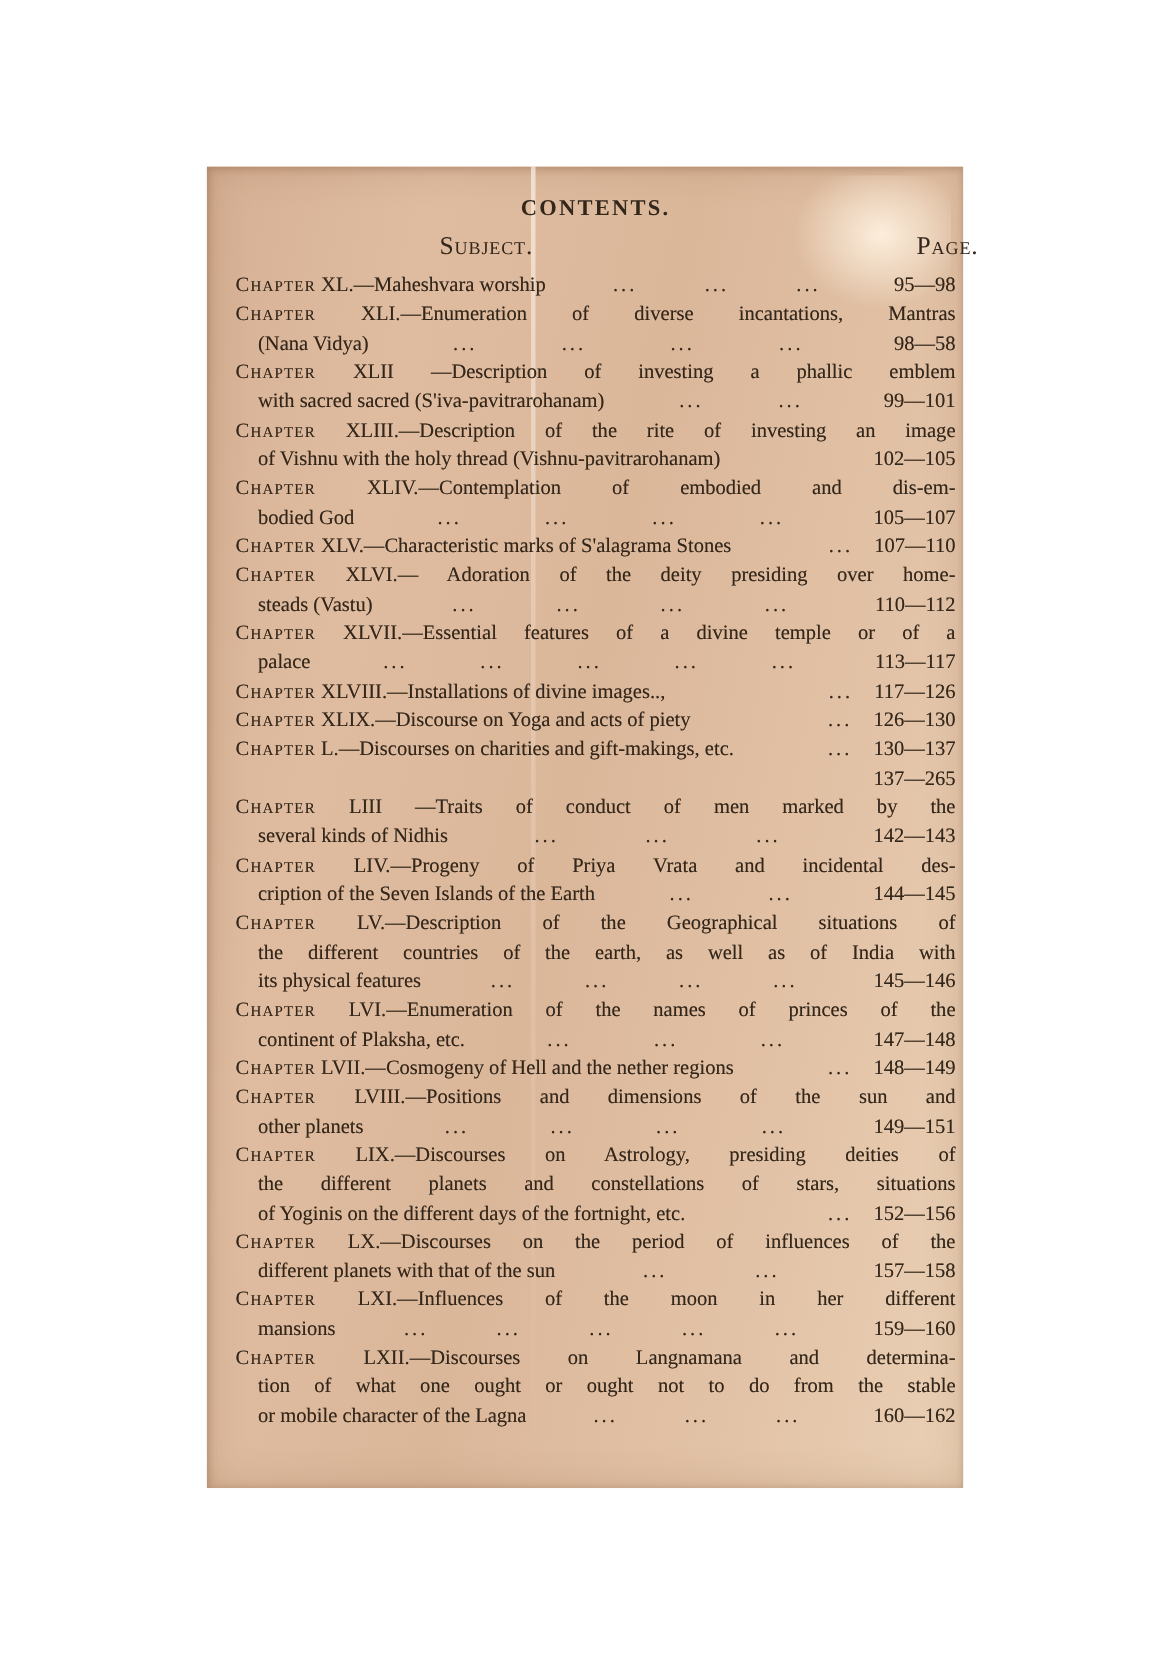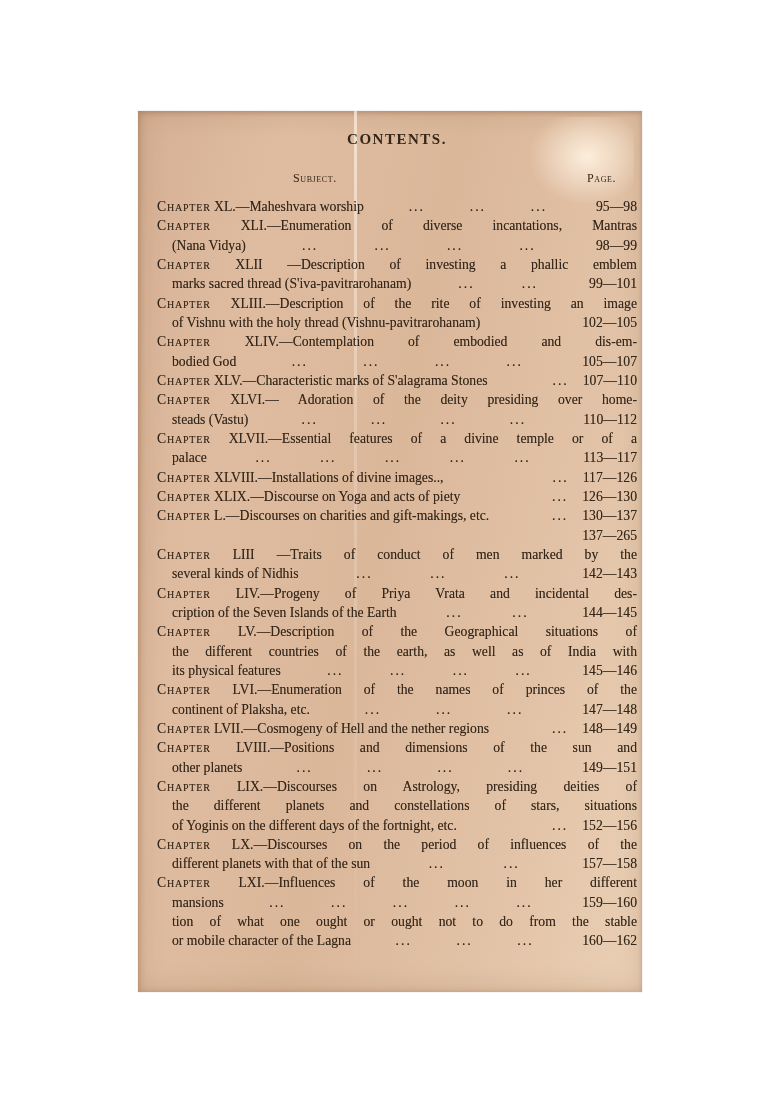"Subject." .colhead { font-size: 12px -> 17px; margin-top: 23px -> 6px }
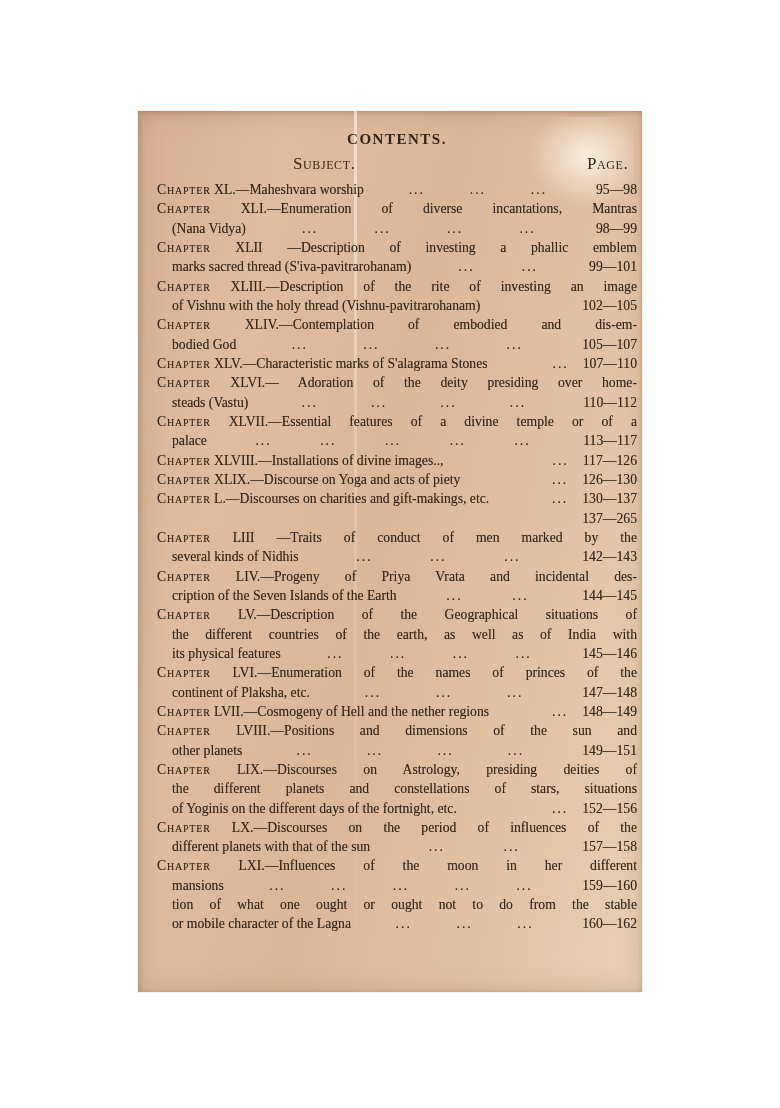"Page." .pagecol { left: 430px -> 454px }
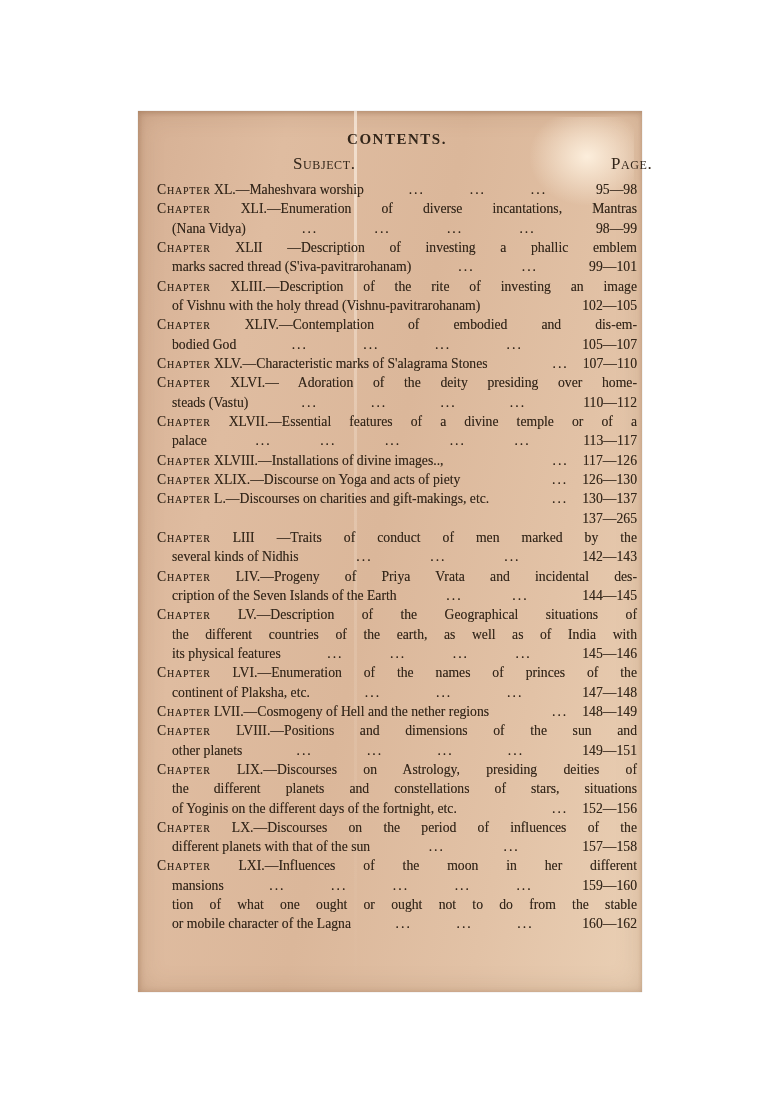"98—99" span.pg { text: 99 -> 58 }
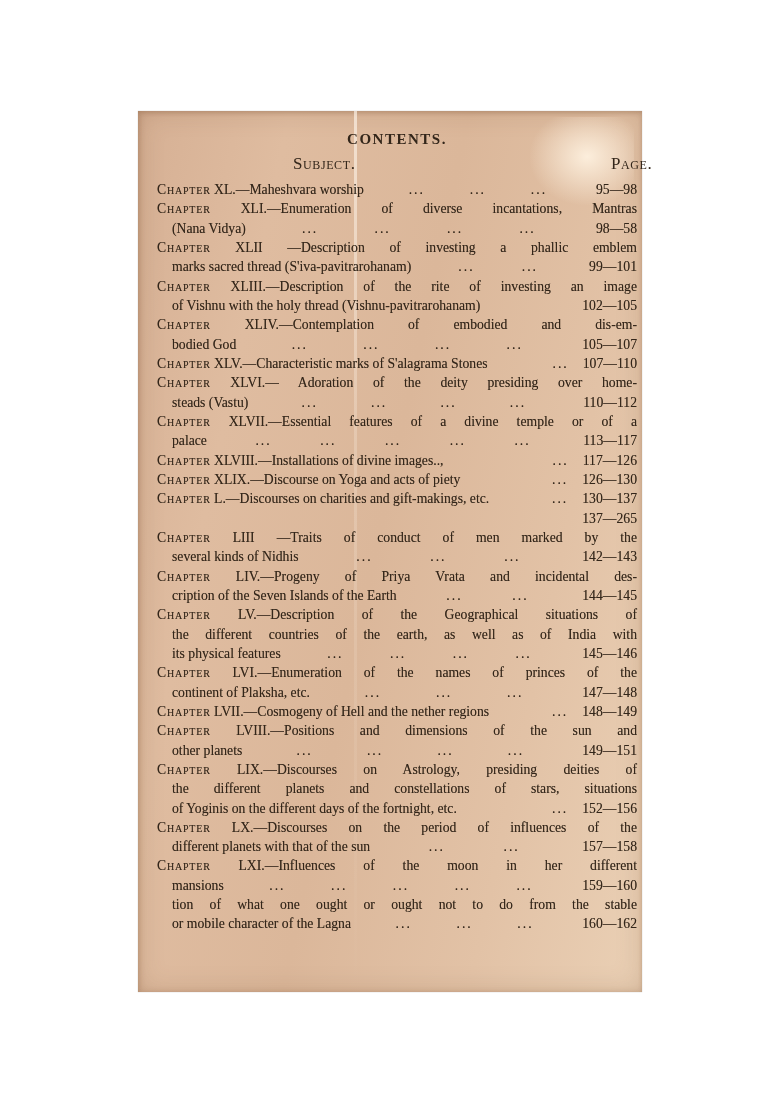"marks sacred thread" span { text: marks sacred thread -> with sacred sacred }
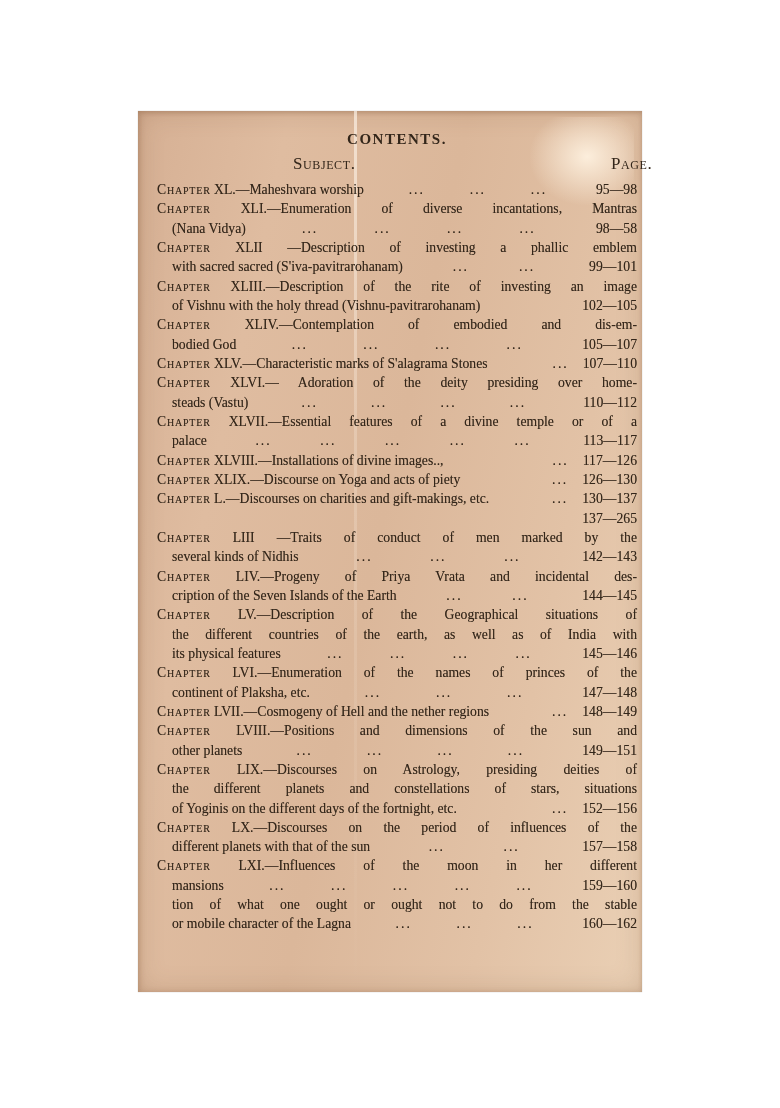"Chapter LXII.—Discourses on Langnamana" div.line { html: none -> <div><span><span>Chapter</span><span> LXII.—Discourses on Langnamana and determina-</span></span></div> }
